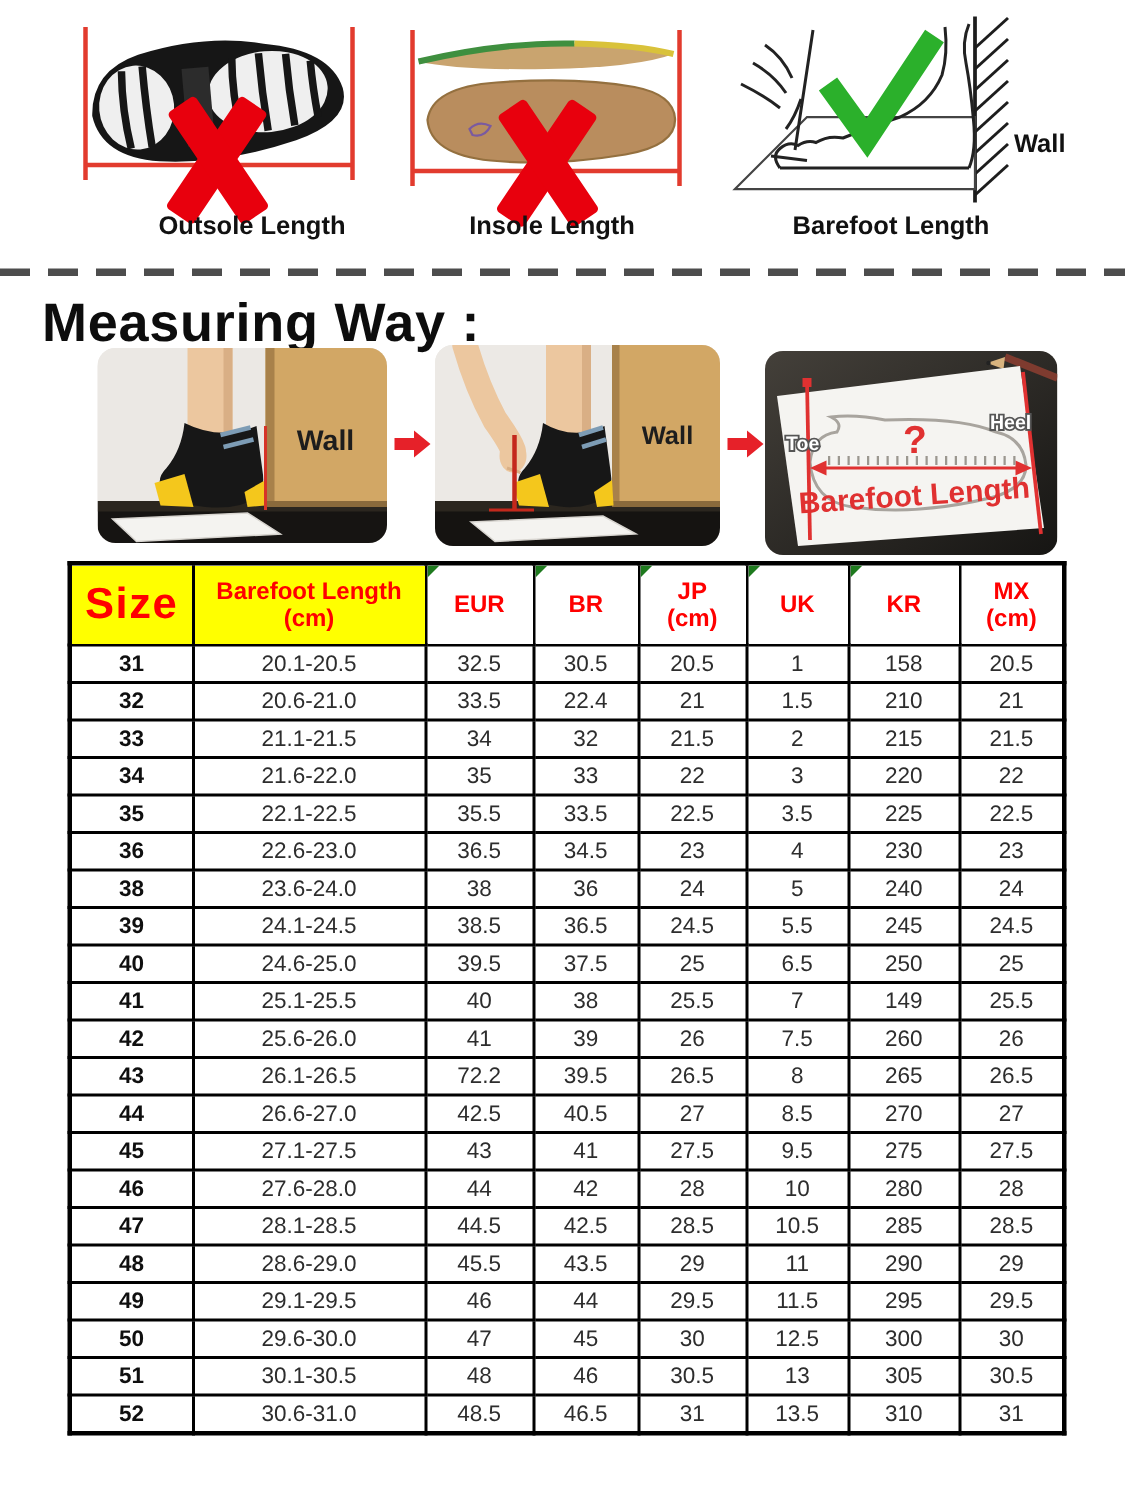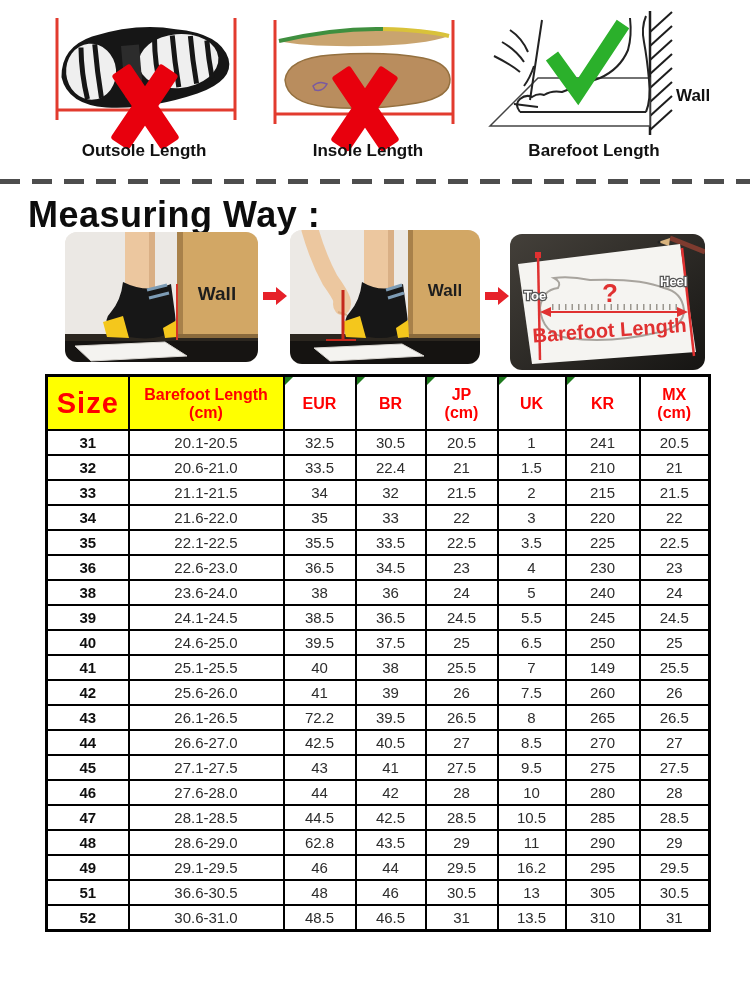"Outsole Length" div.fig-caption { left: 44px -> 68px }
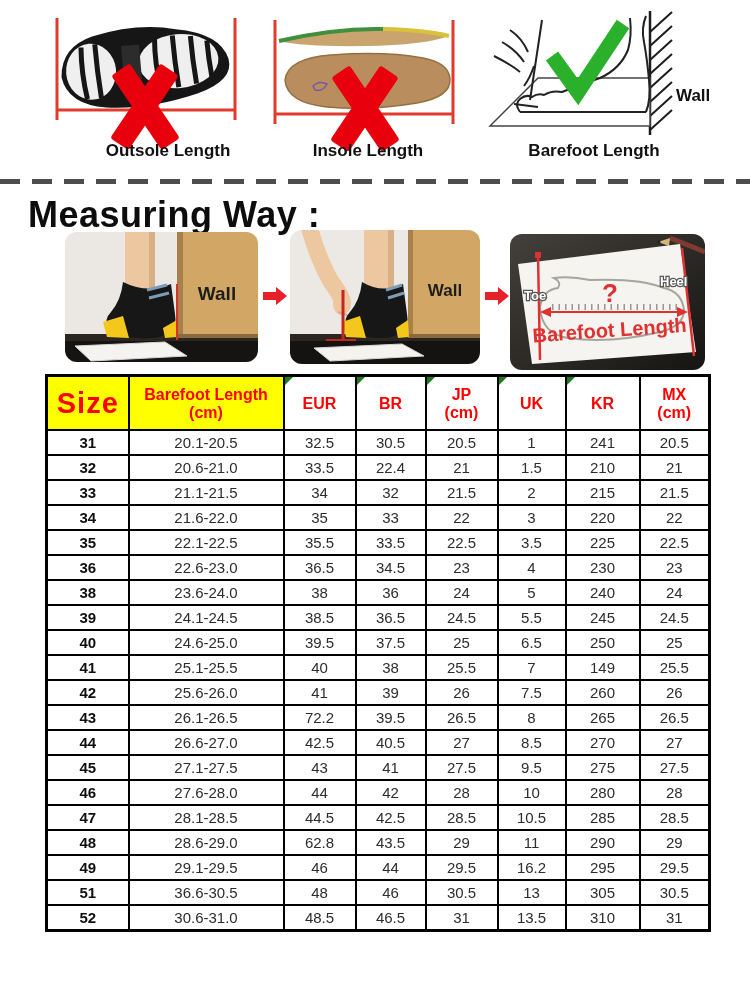"241" td { text: 241 -> 158 }
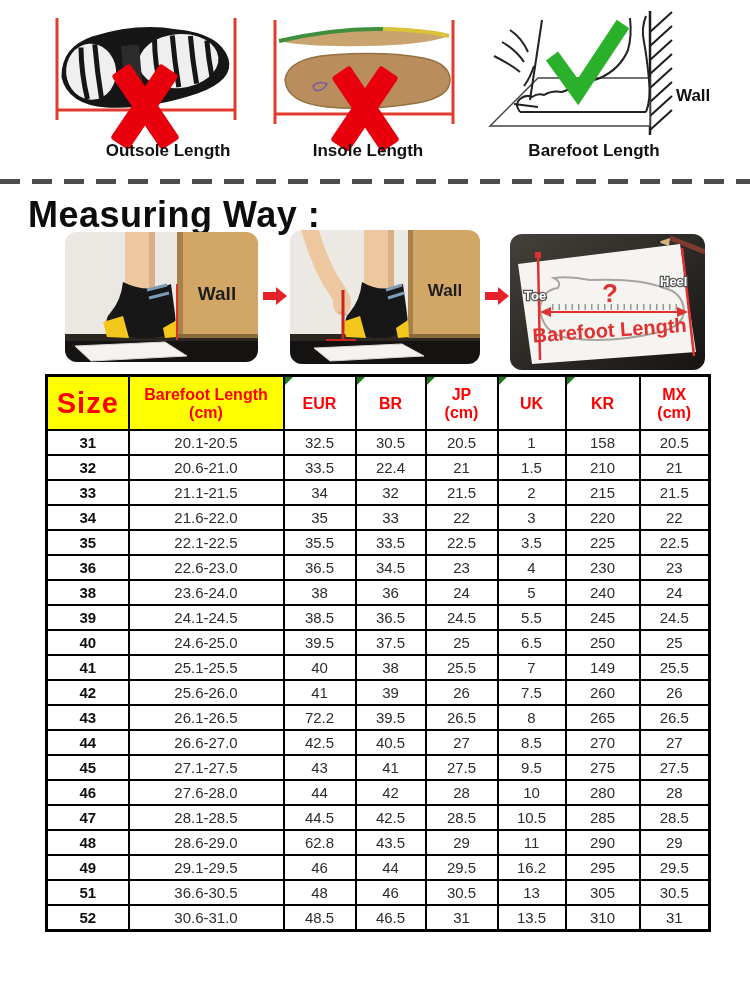"62.8" td { text: 62.8 -> 45.5 }
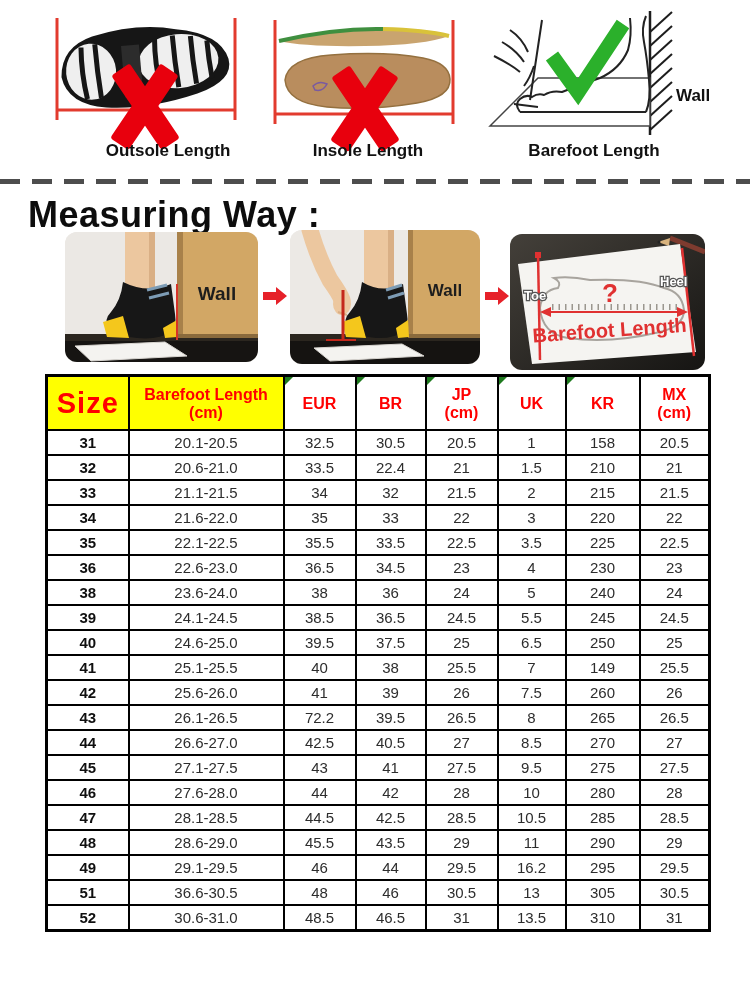"16.2" td { text: 16.2 -> 11.5 }
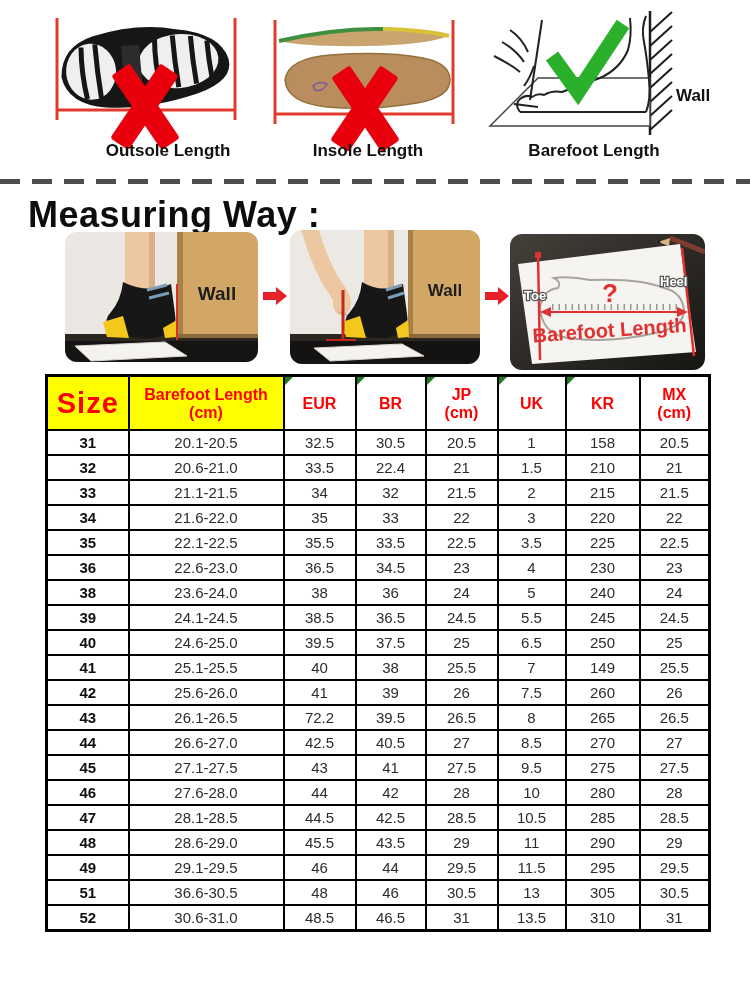"50" tr { html: none -> <tr> <td>50</td> <td>29.6-30.0</td> <td>47</td> <td>45</td> <td>30</td> <td>12.5</td> <td>300</td> <td>30</td> </tr> }
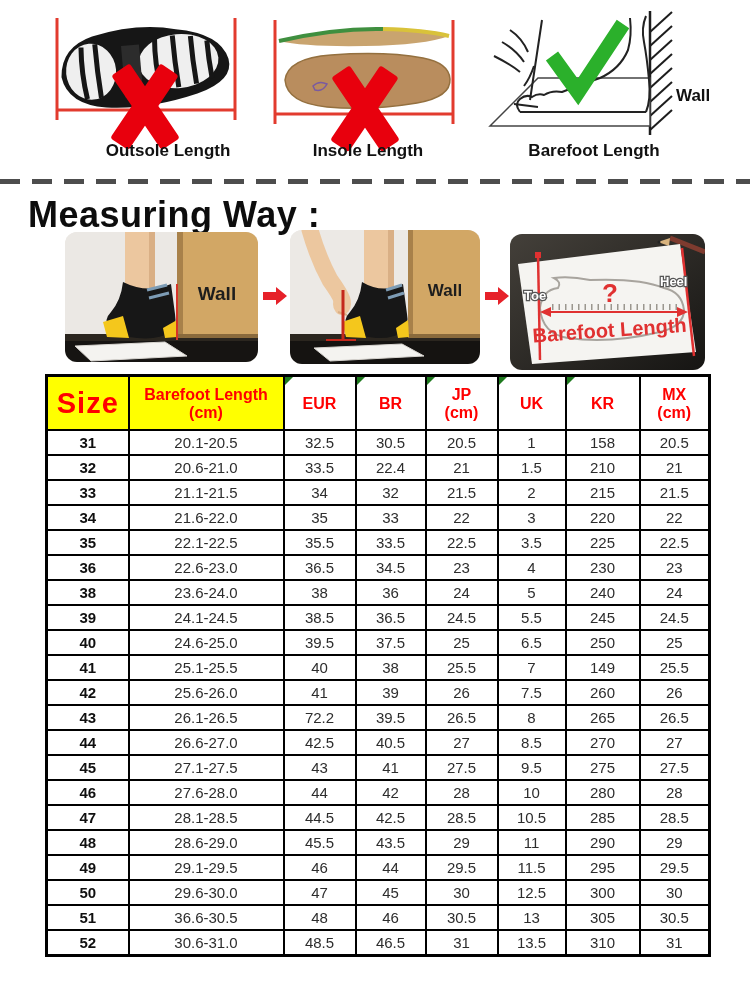"36.6-30.5" td { text: 36.6-30.5 -> 30.1-30.5 }
